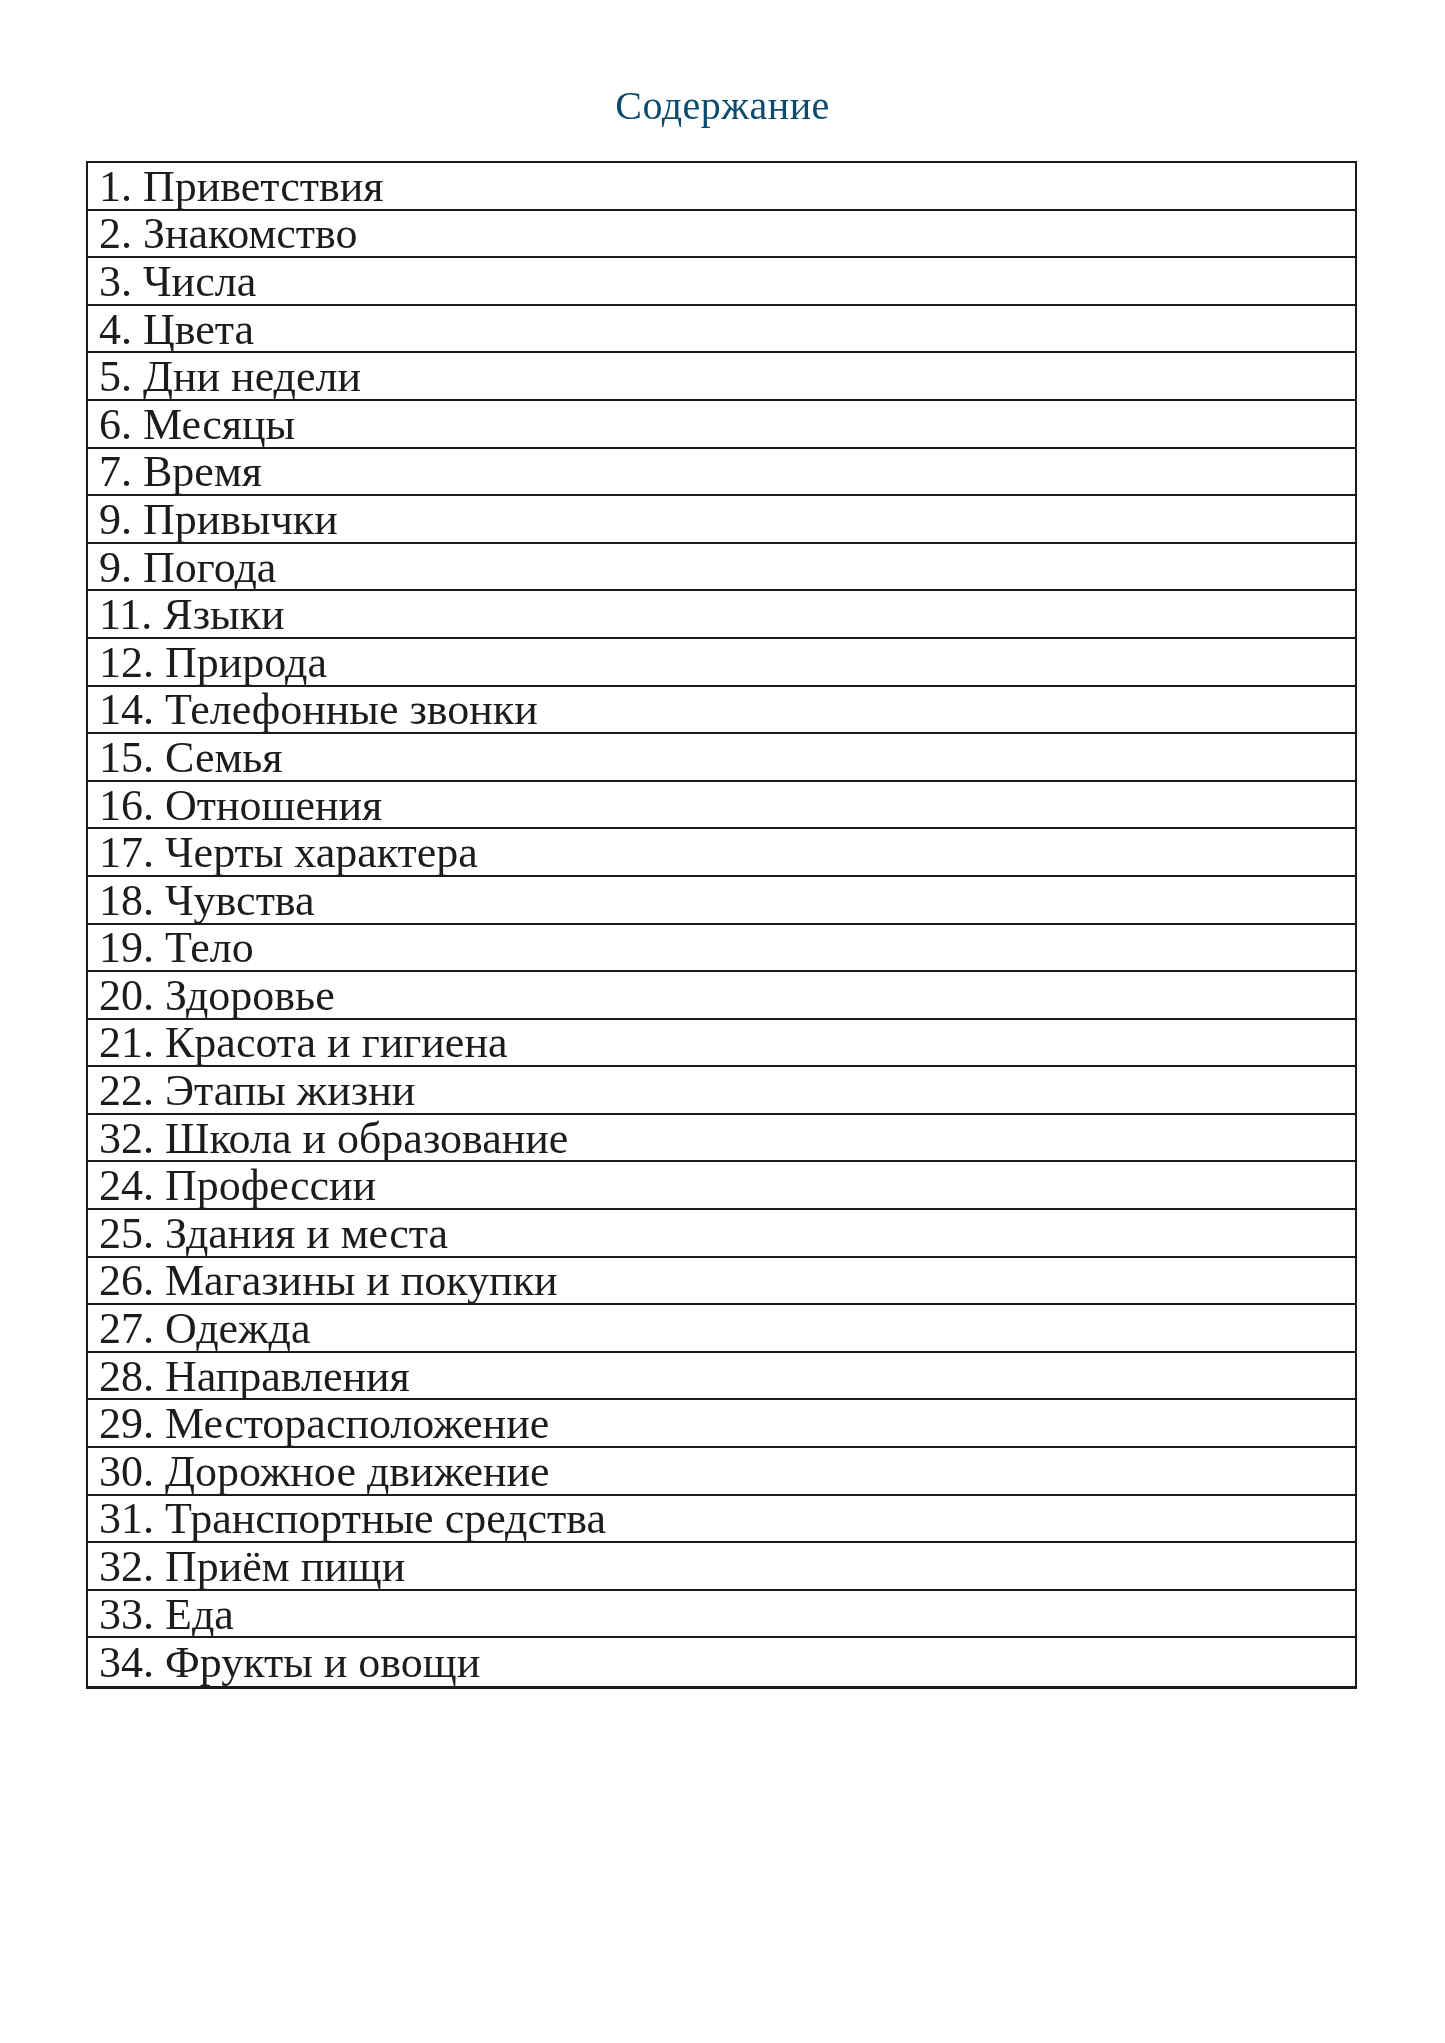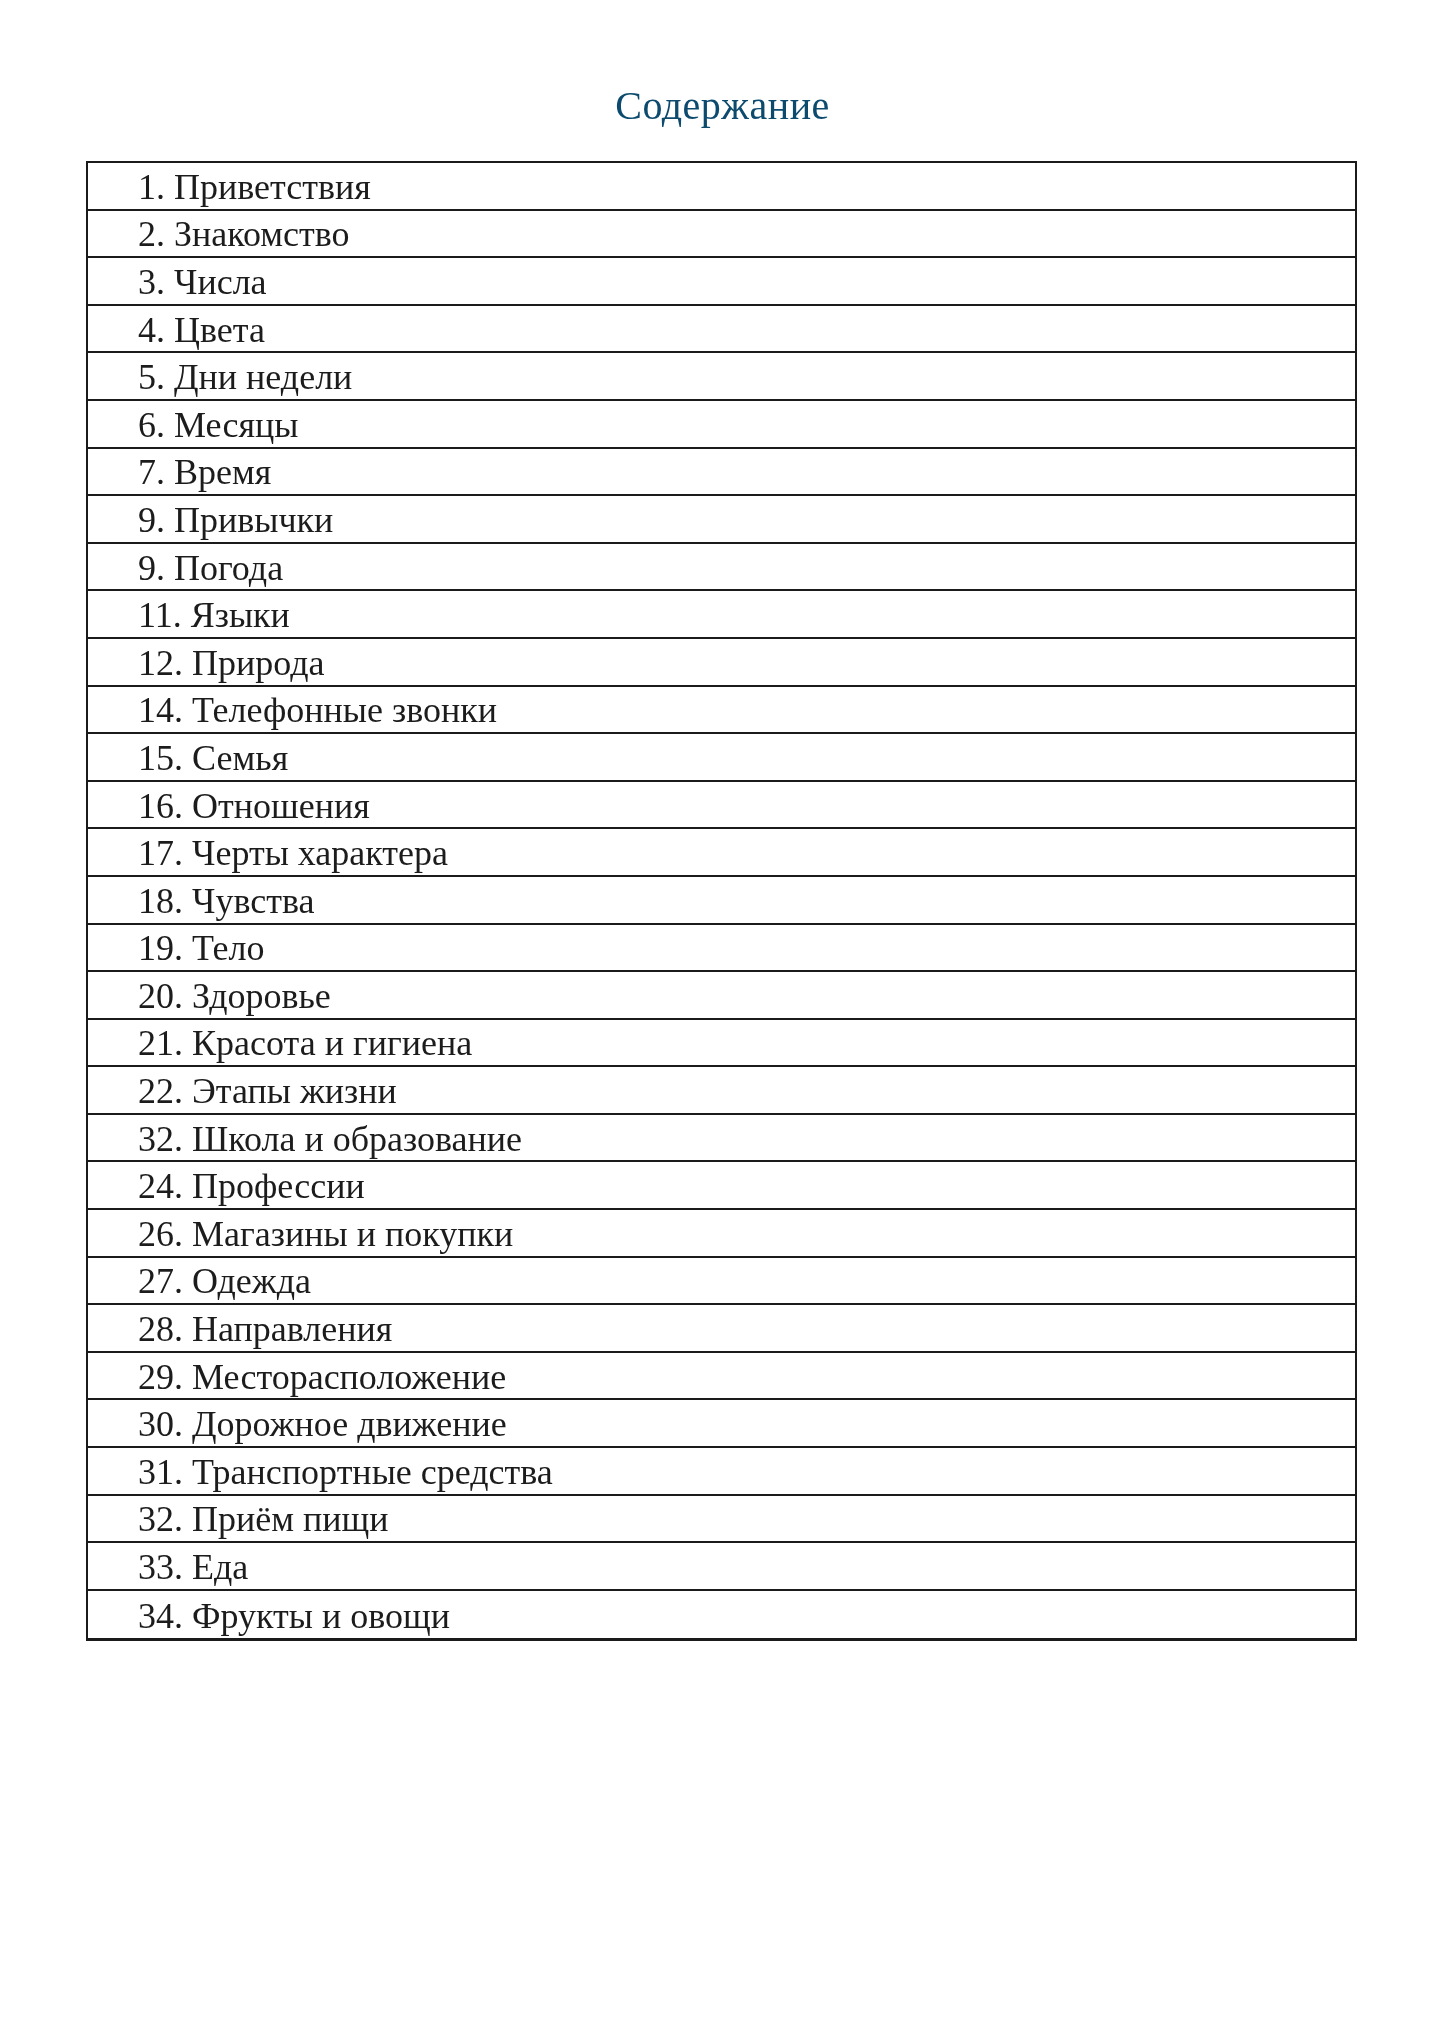"1. Приветствия" .toc-row span { font-size: 36px -> 44px; margin-left: 39px -> none }
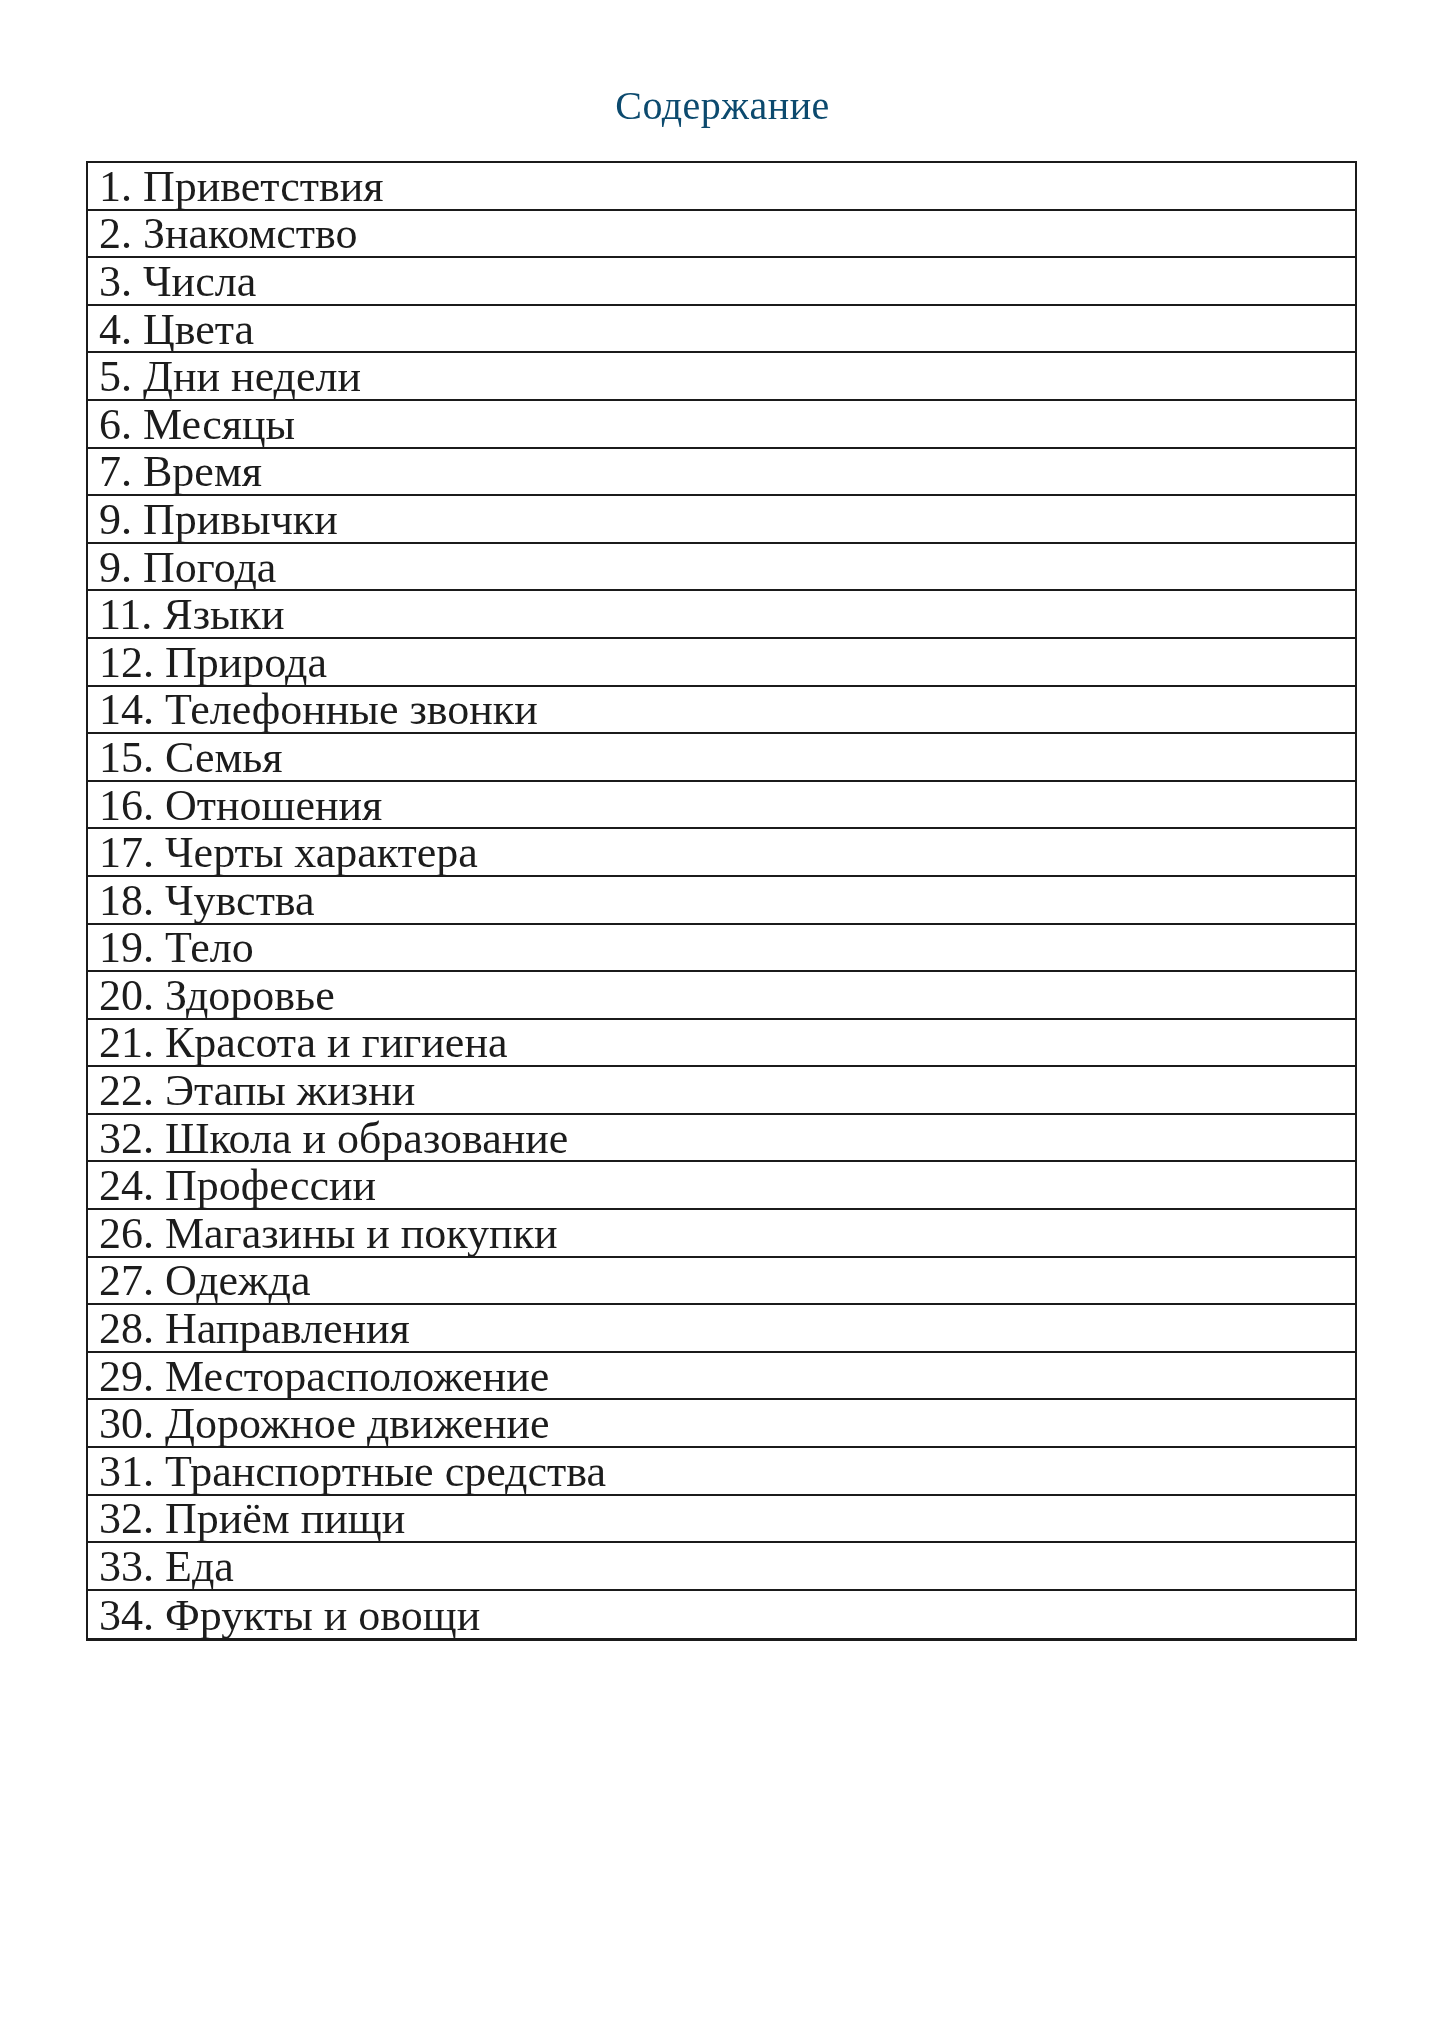"25. Здания и места" div.toc-row { html: none -> <div> <span>25. Здания и места</span> </div> }
